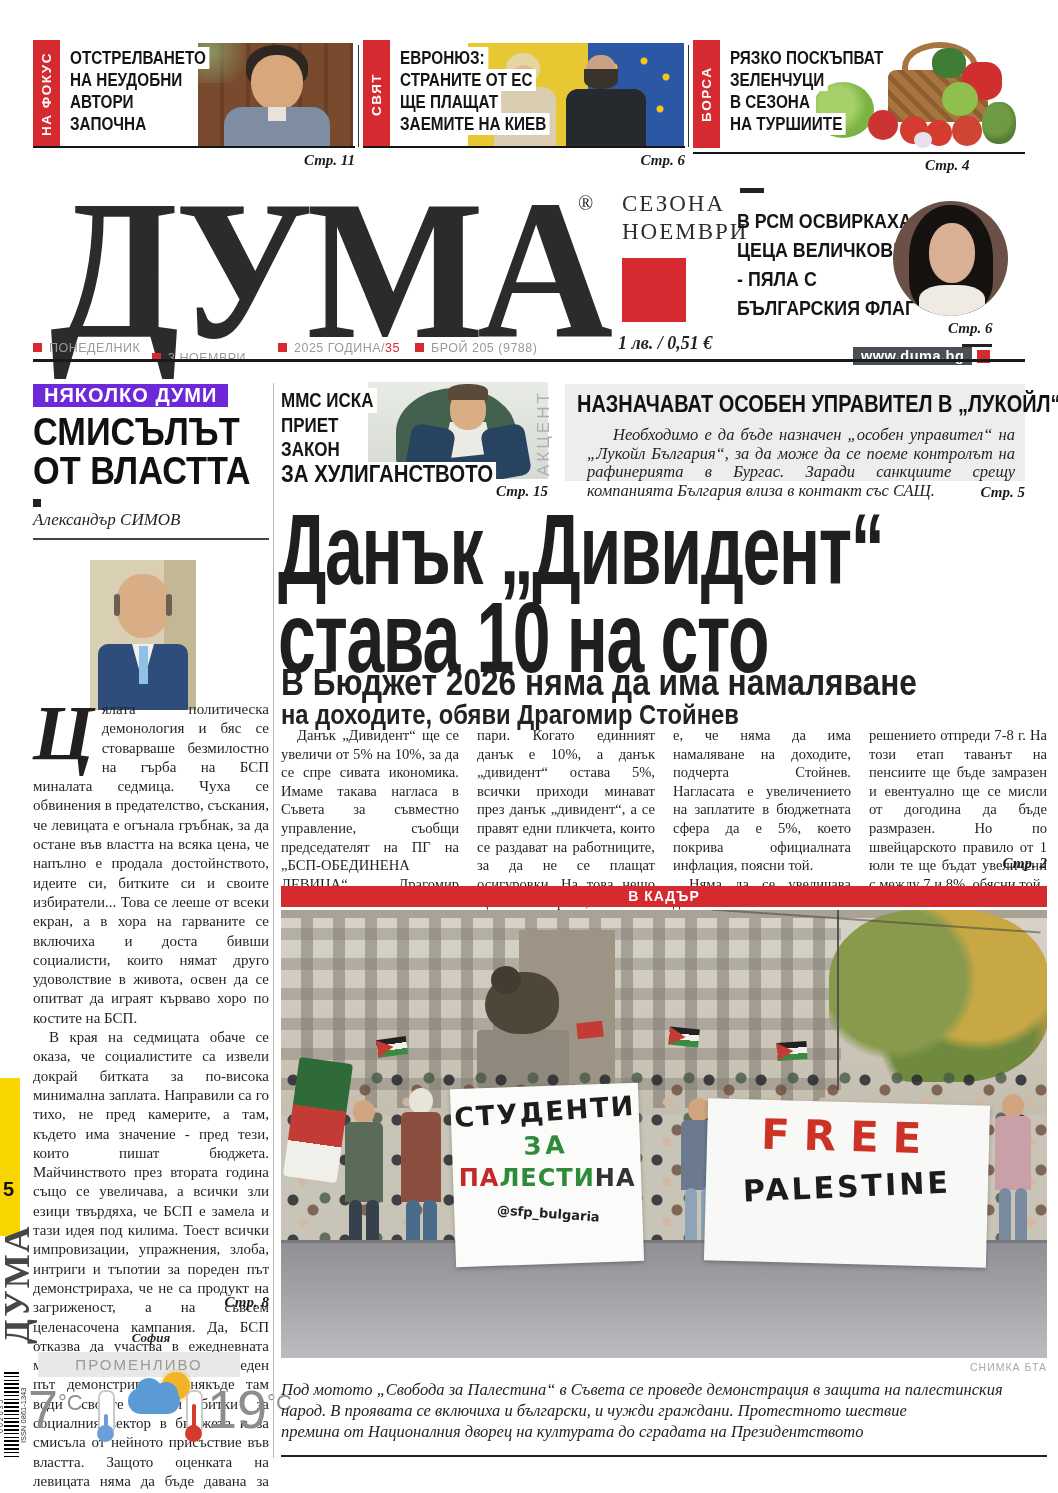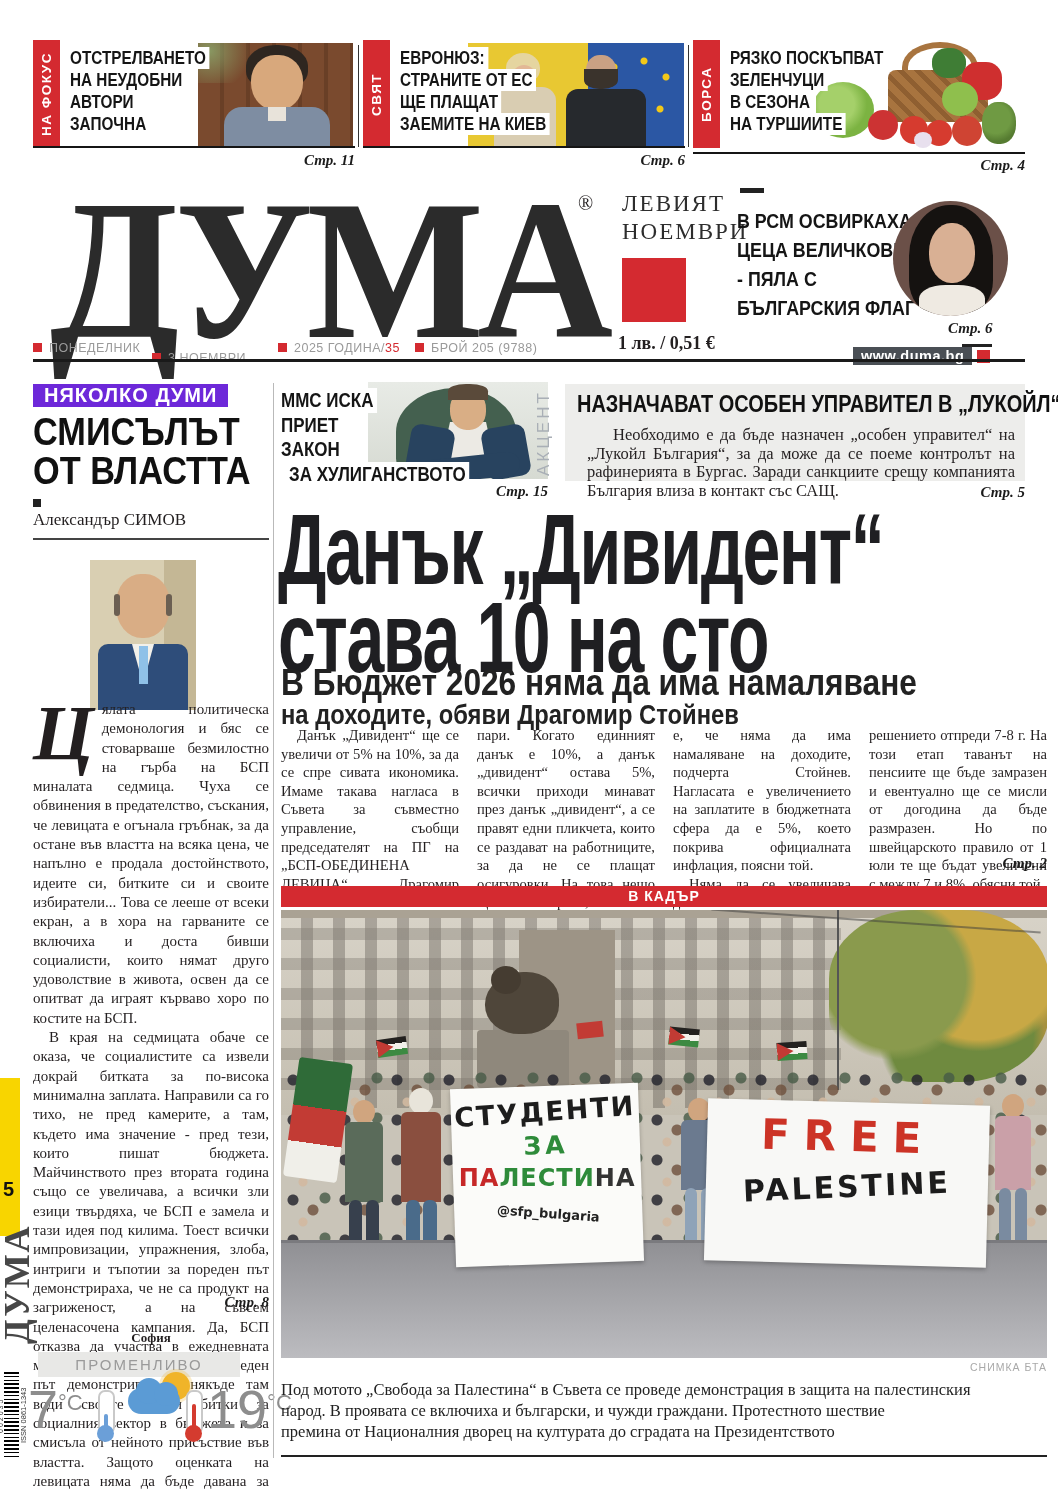"Стр. 4" div.pgref { text-align: right -> left }
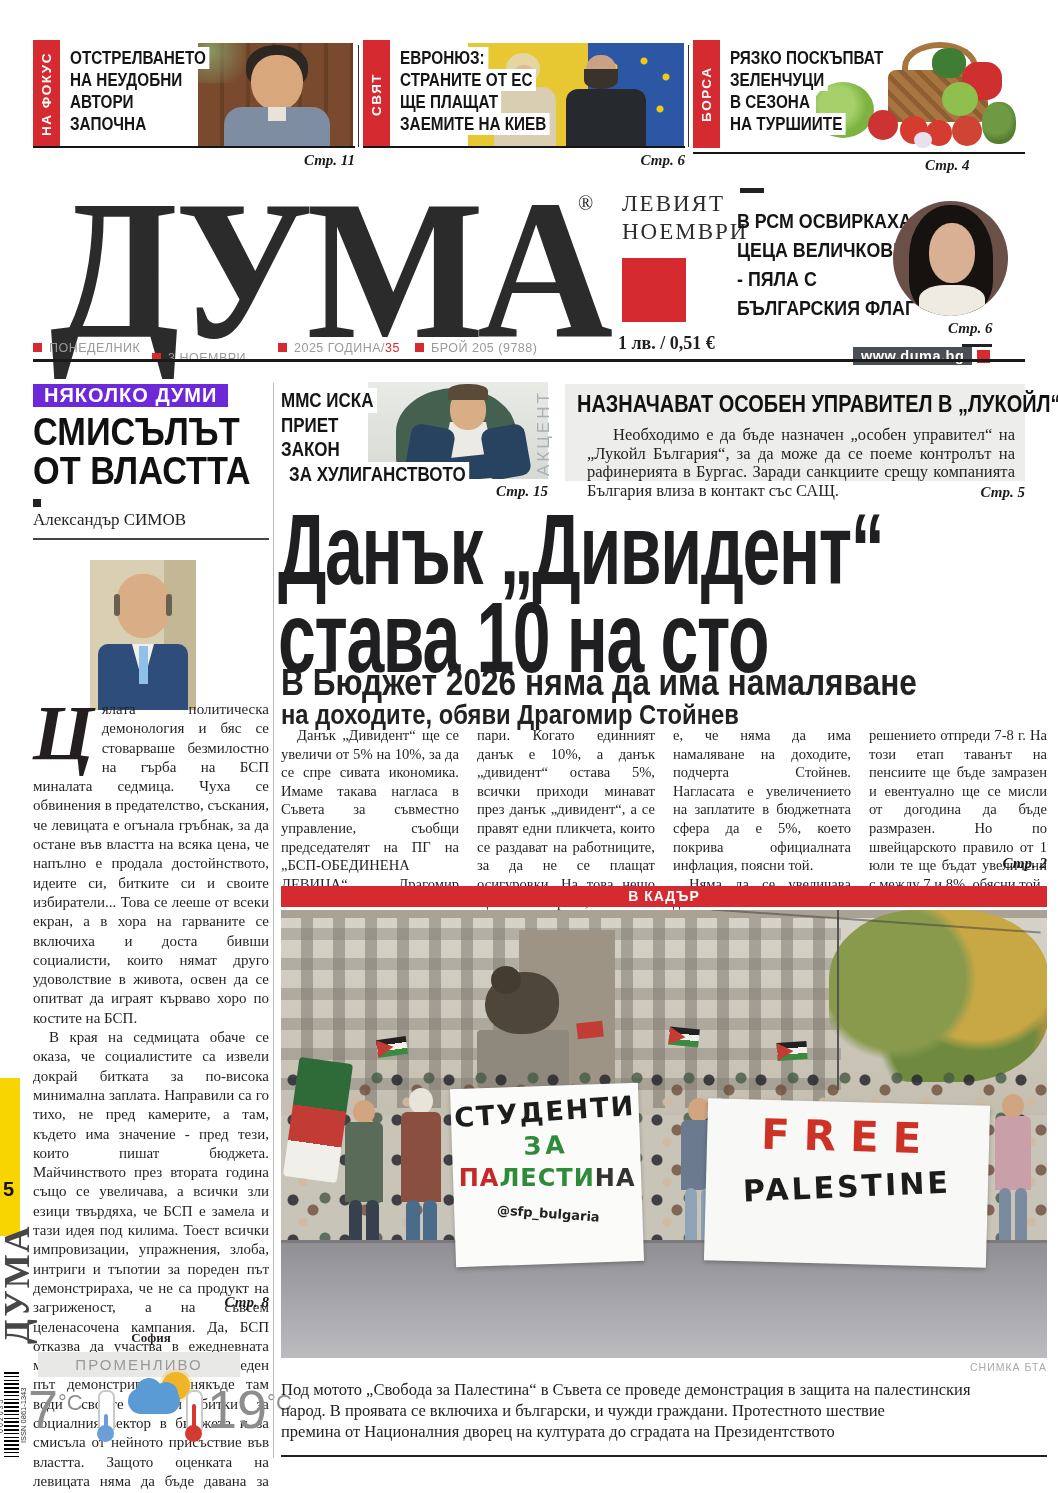"ЛЕВИЯТ" div { text: ЛЕВИЯТ -> СЕЗОНА }
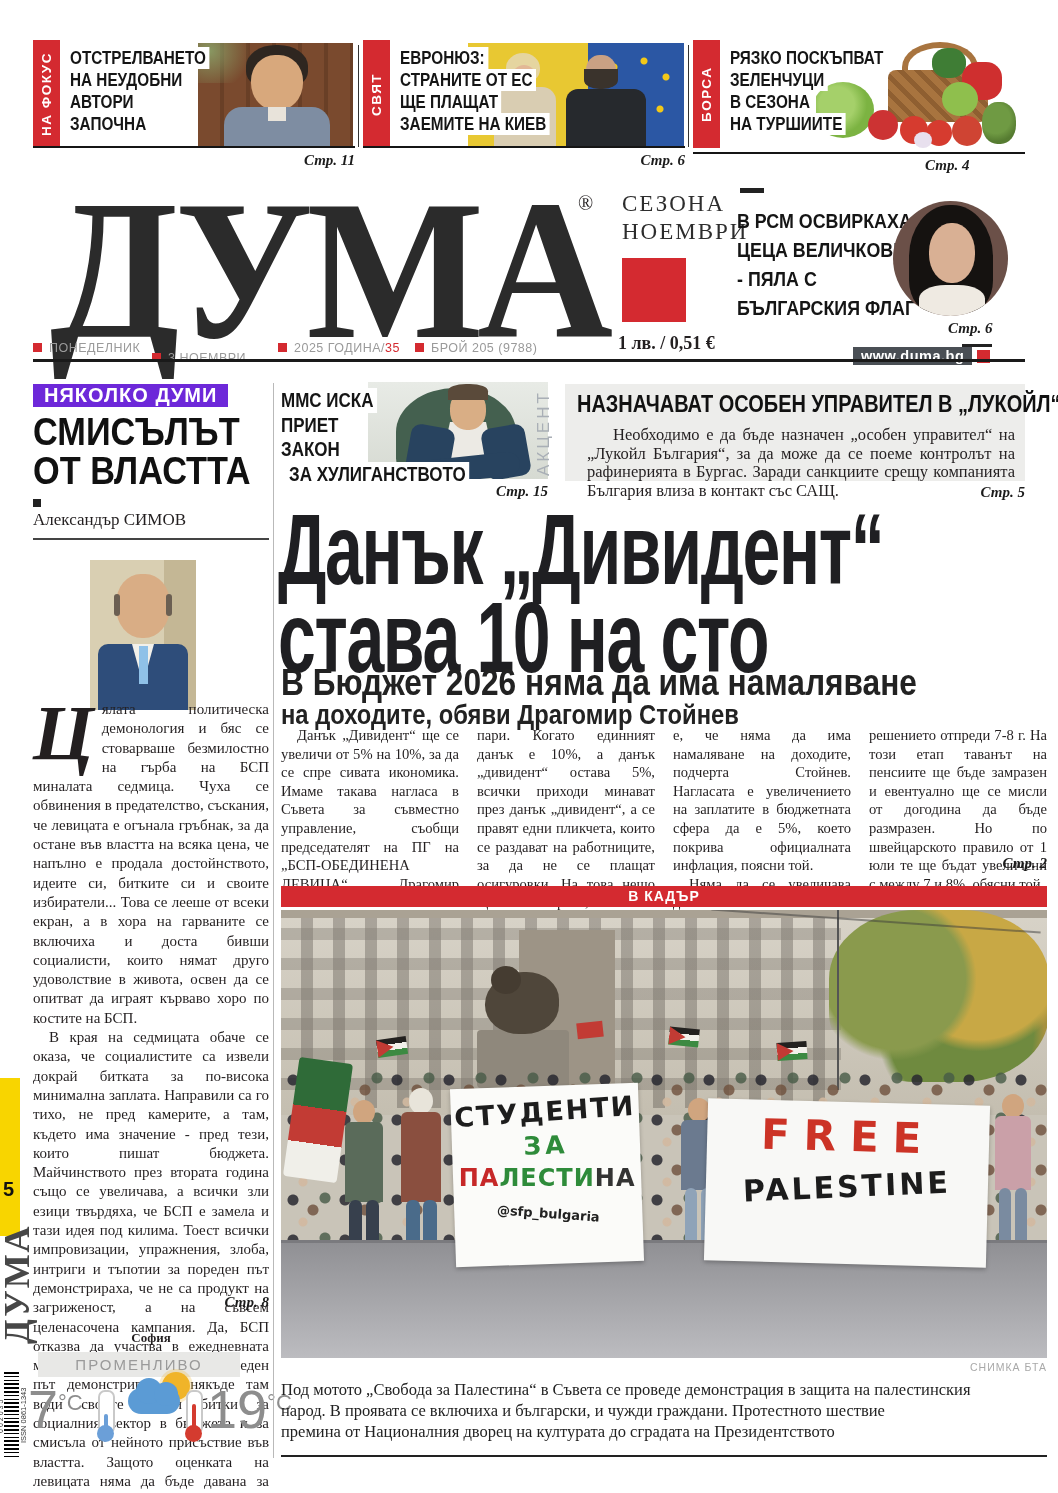"1 лв. / 0,51 €" .i { font-style: none -> italic }
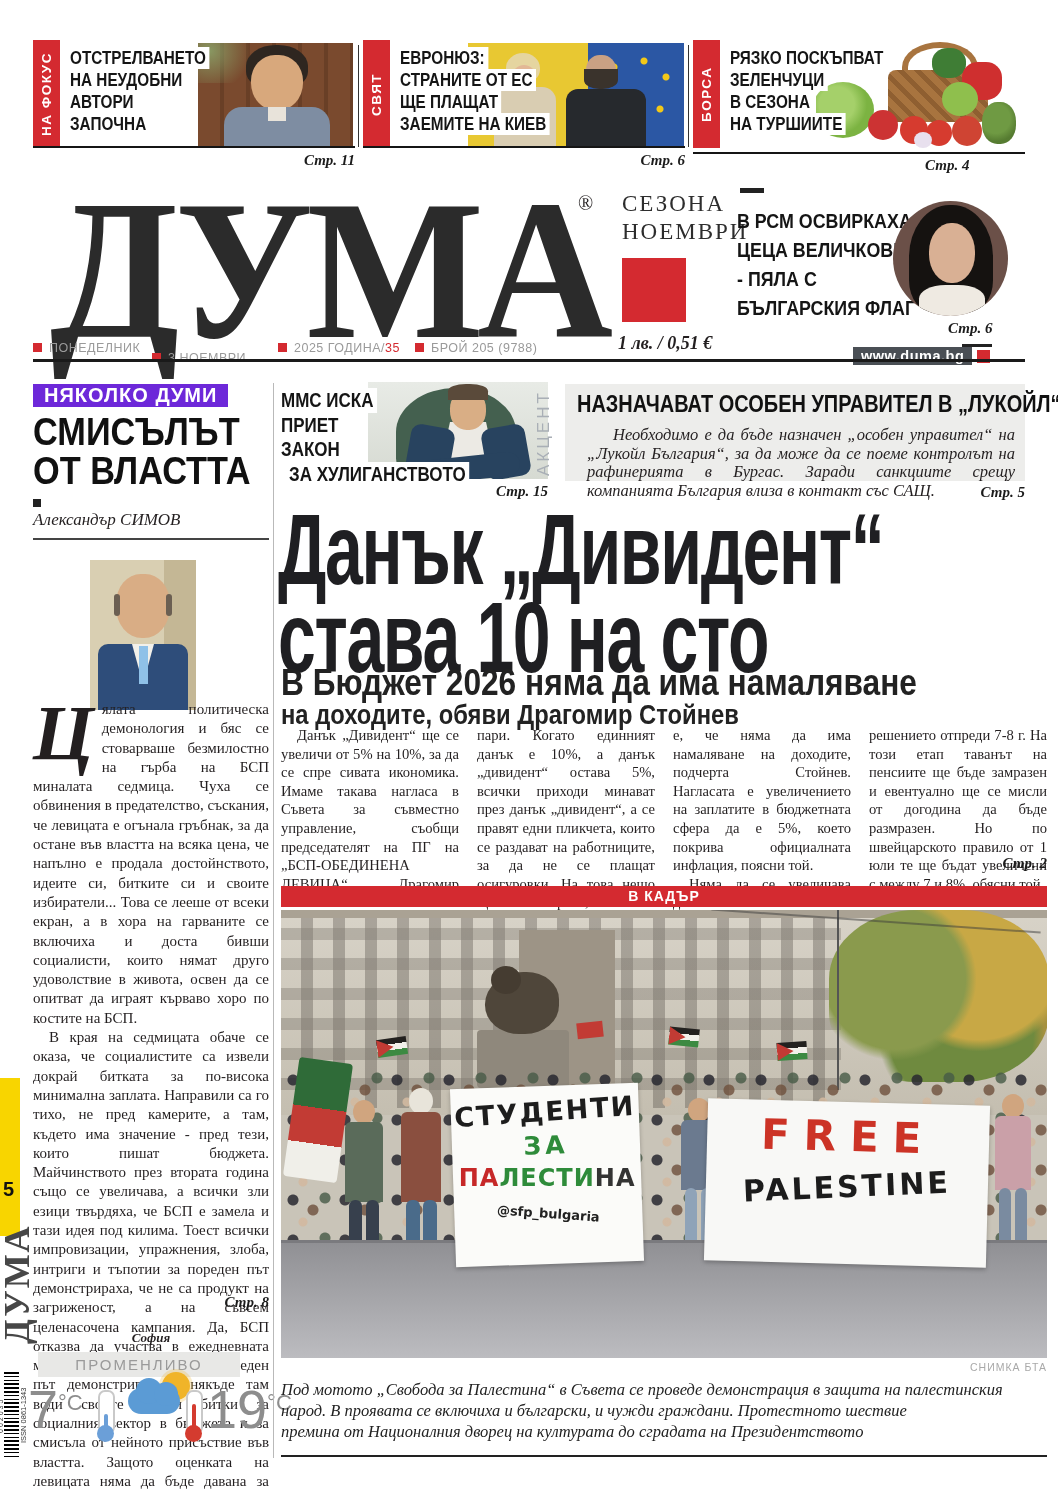"ЗА ХУЛИГАНСТВОТО" div.sans { font-size: 20px -> 24px; margin-left: 8px -> none }
